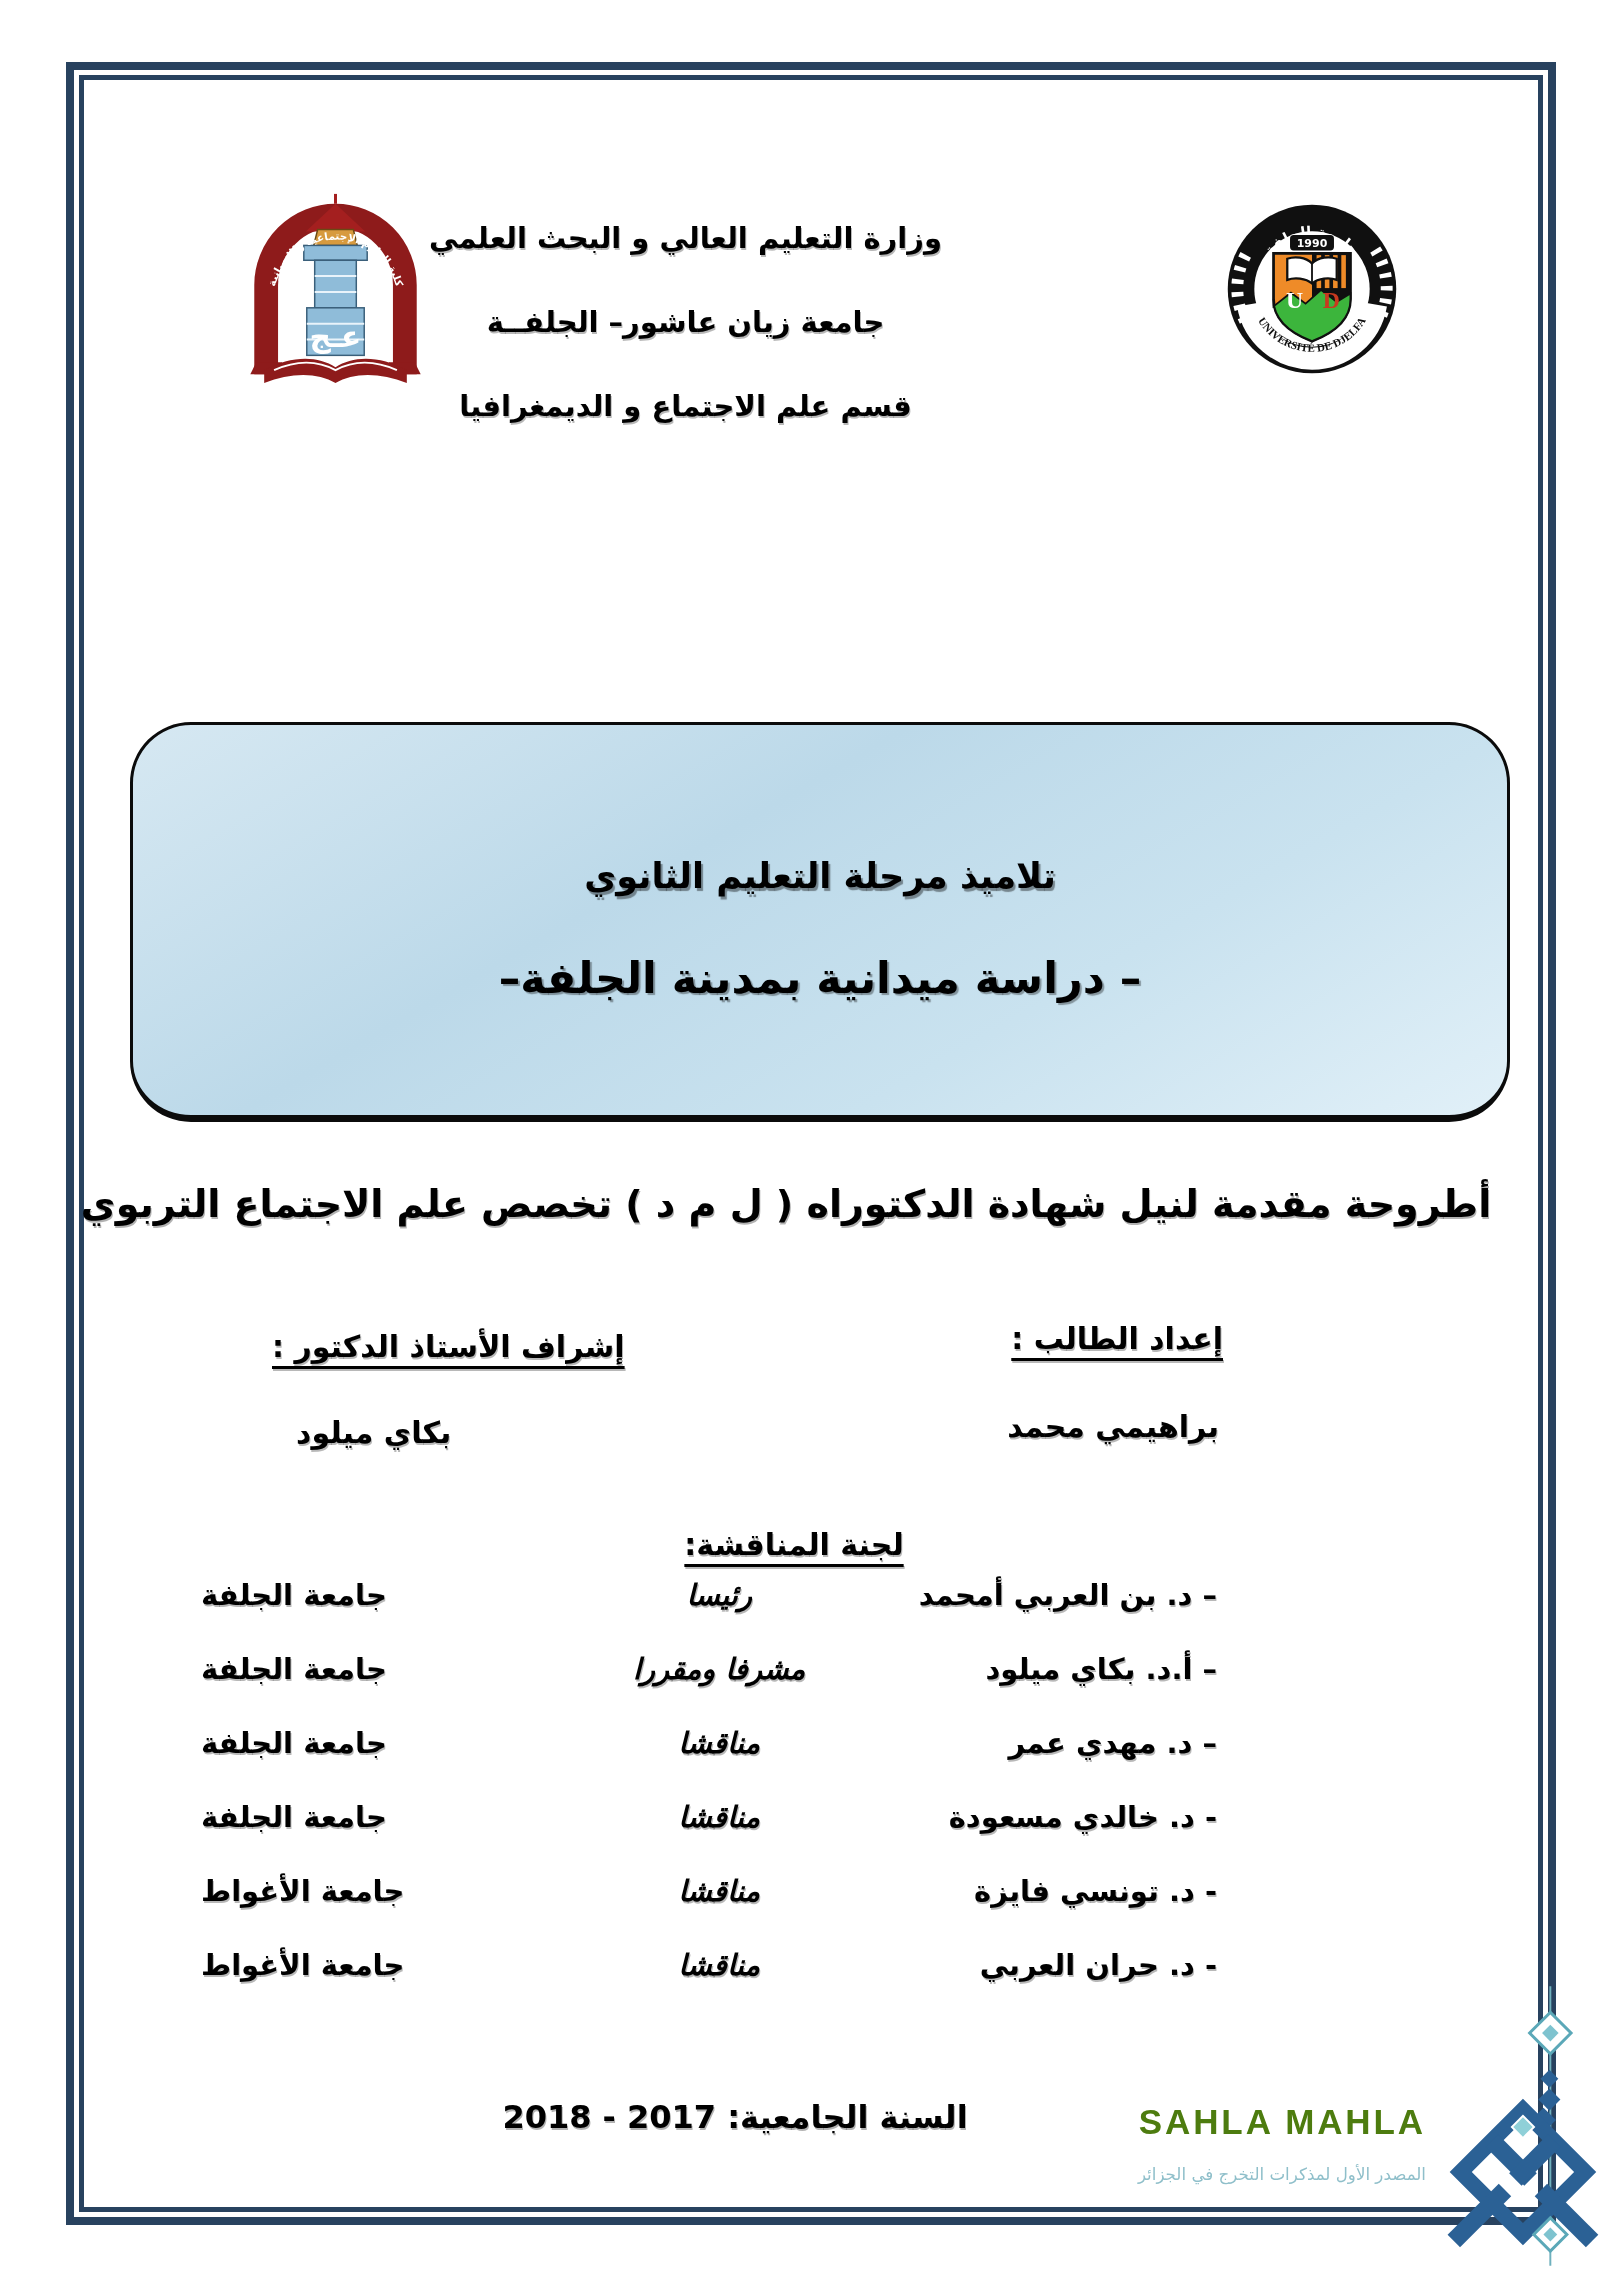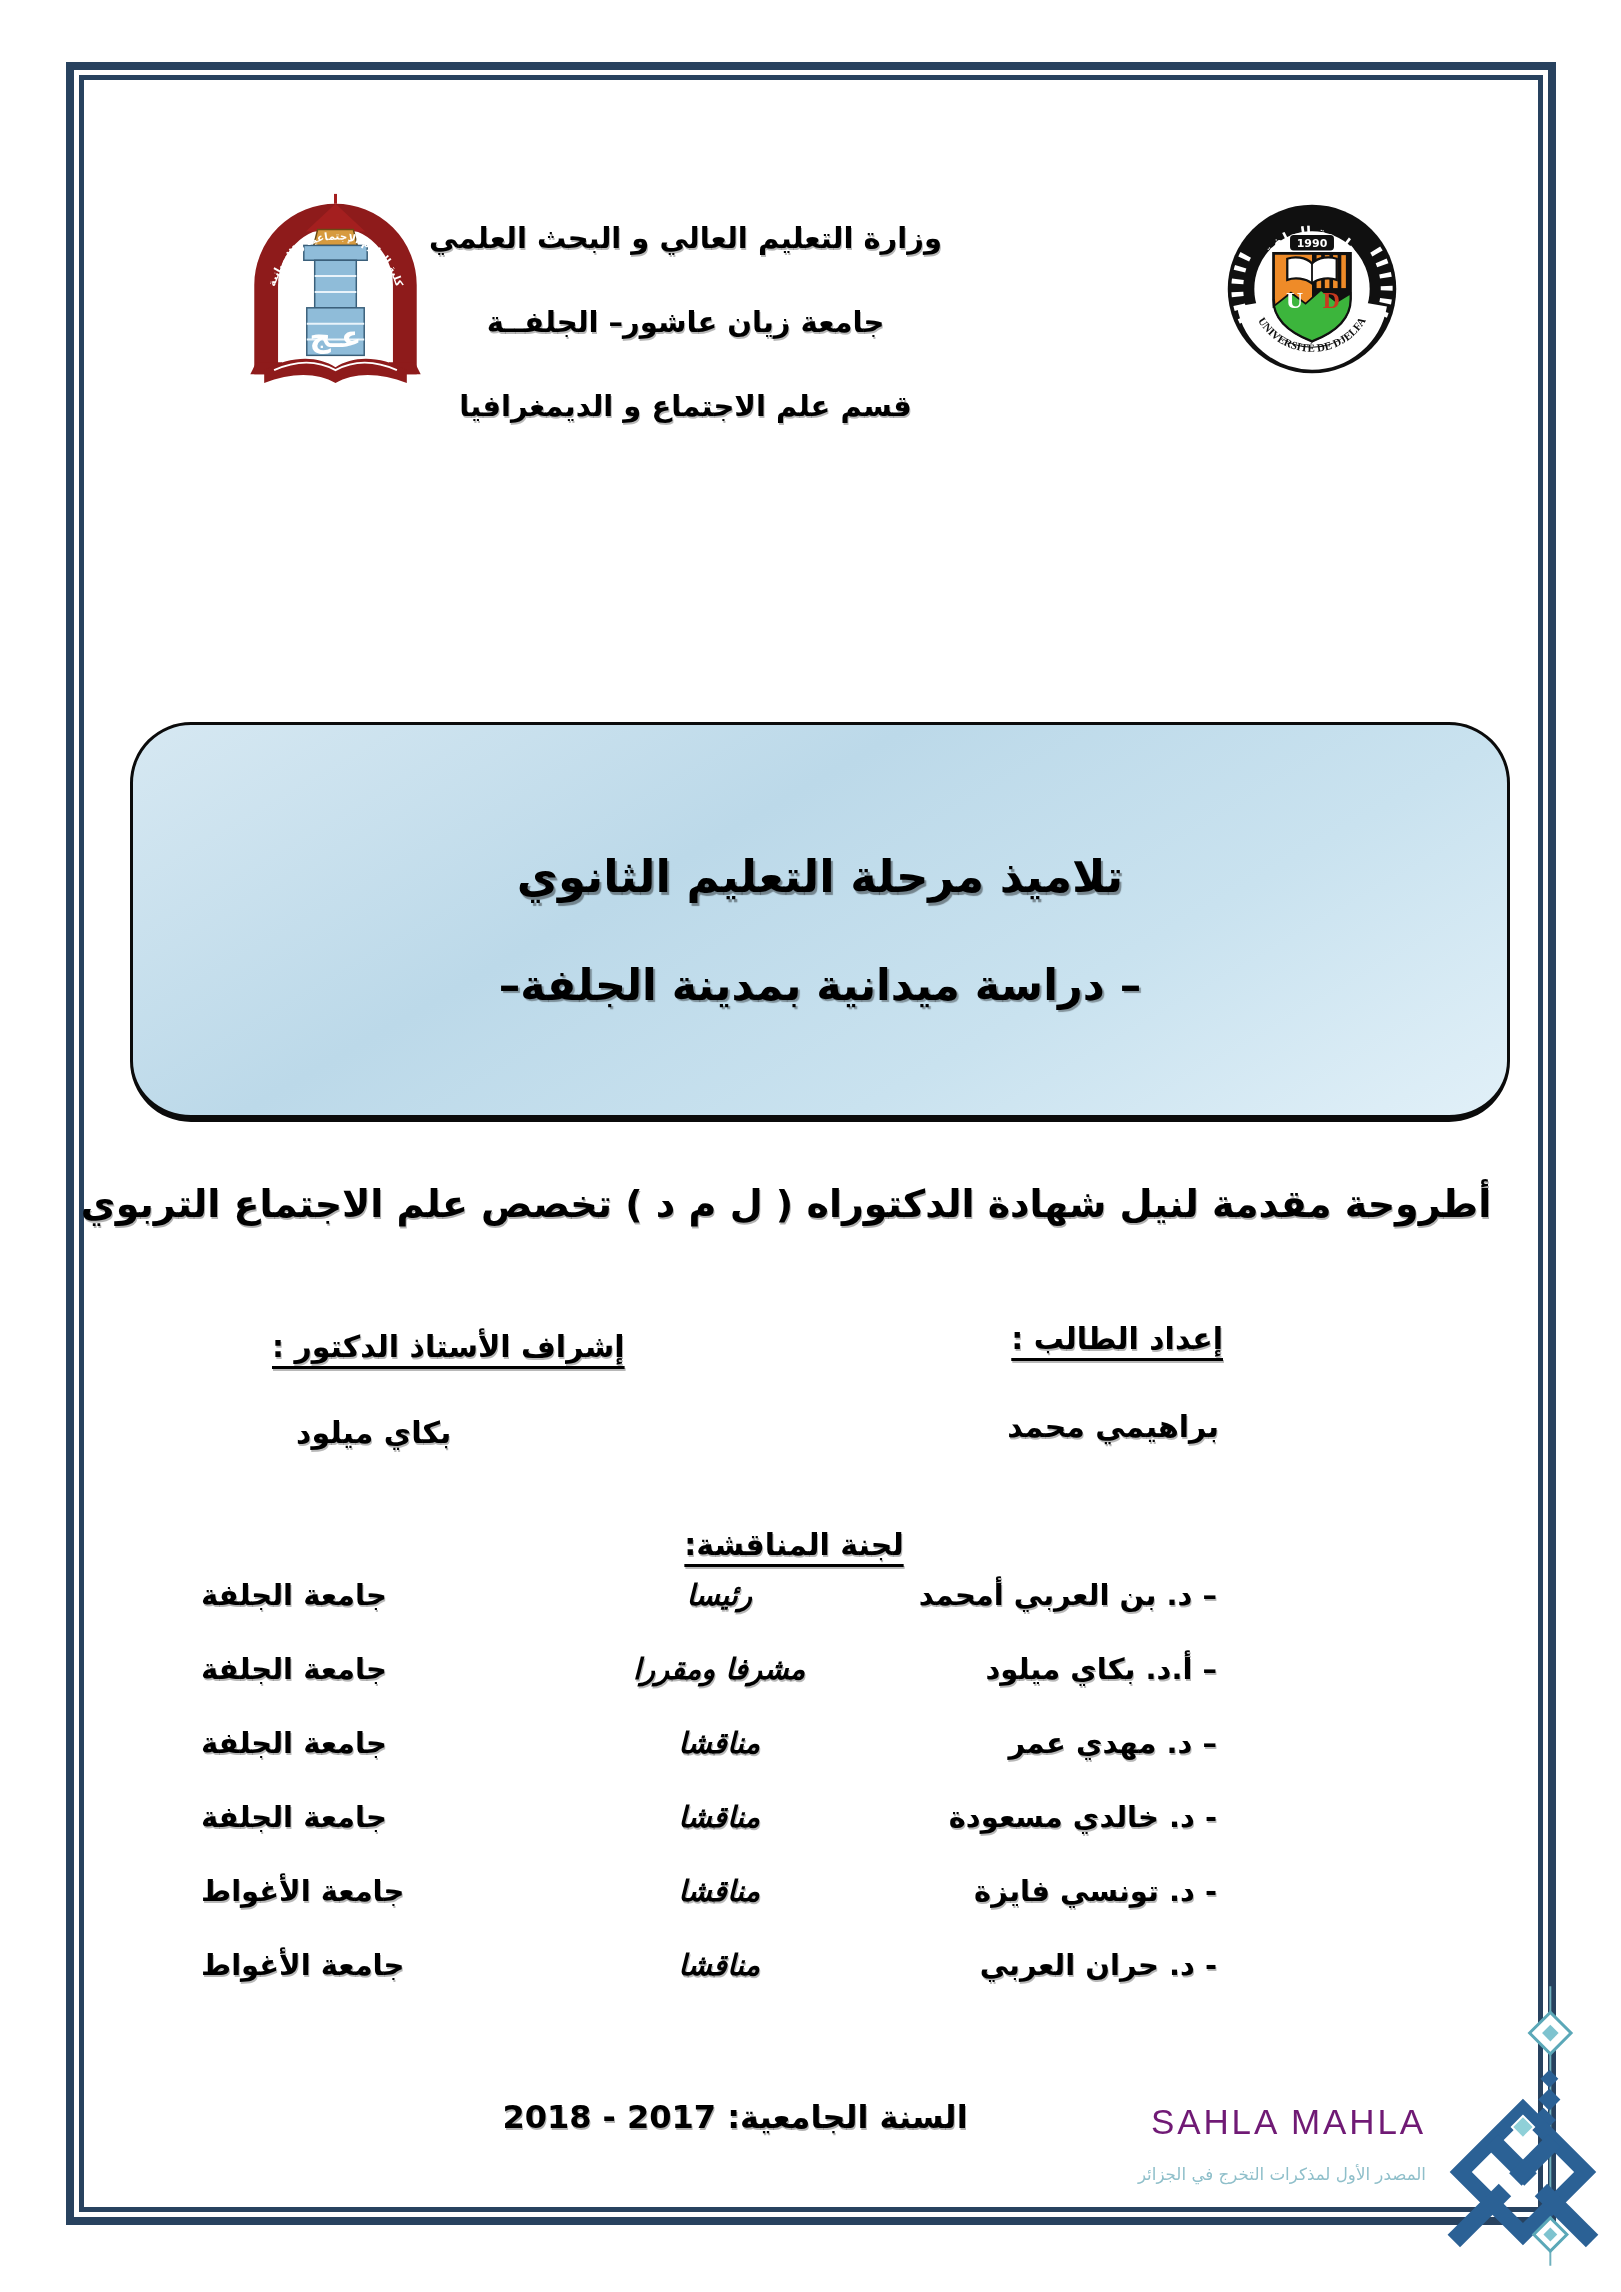"تلاميذ مرحلة التعليم الثانوي" .title-l2 { font-size: 45px -> 35px }
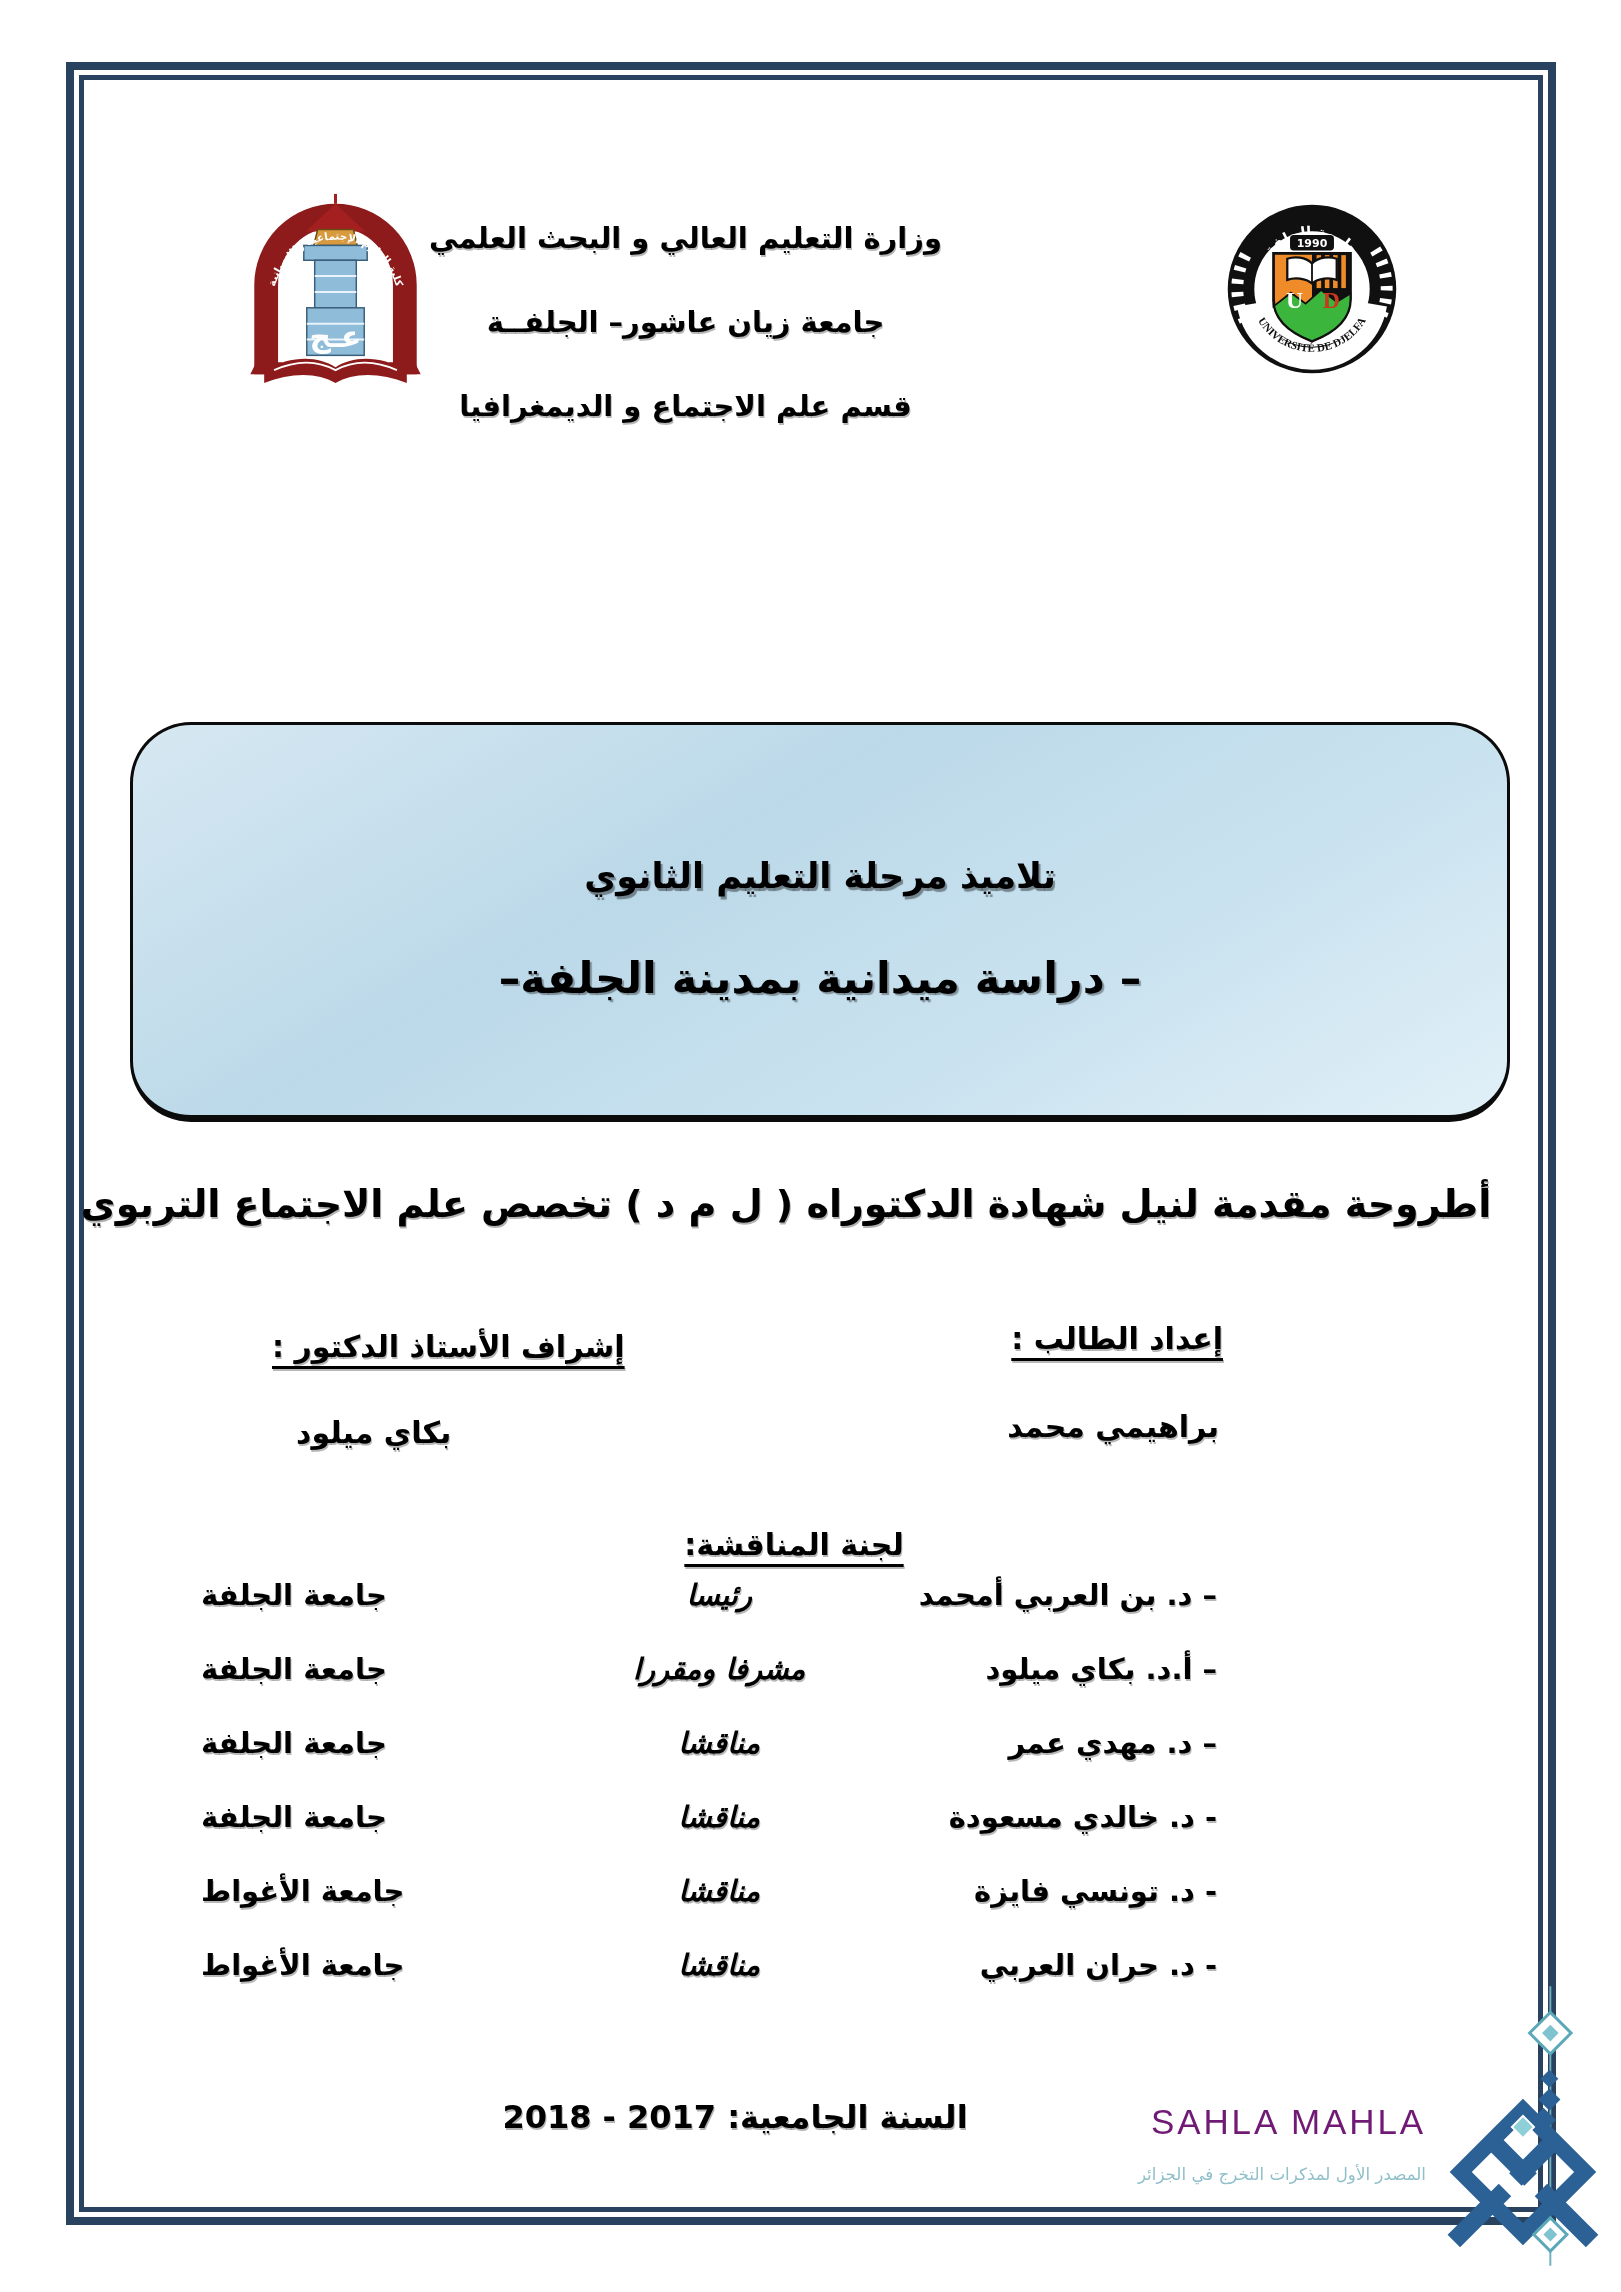"SAHLA MAHLA" .wm-brand { color: #701a75 -> #4d7c0f; font-weight: normal -> bold }
